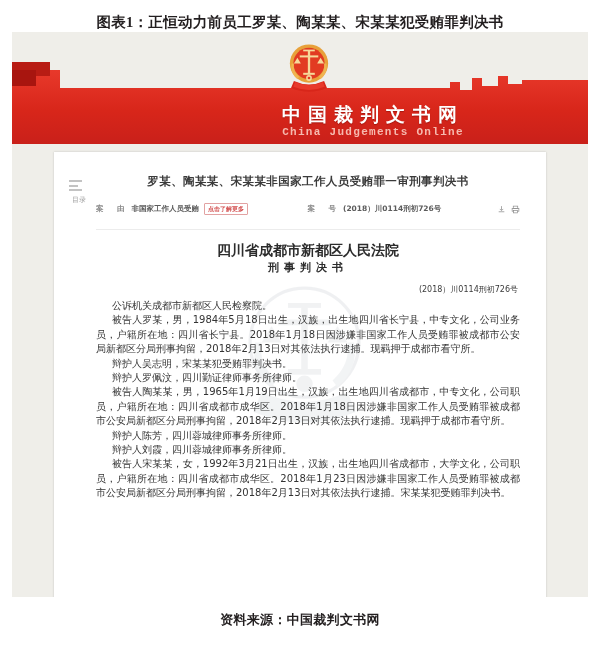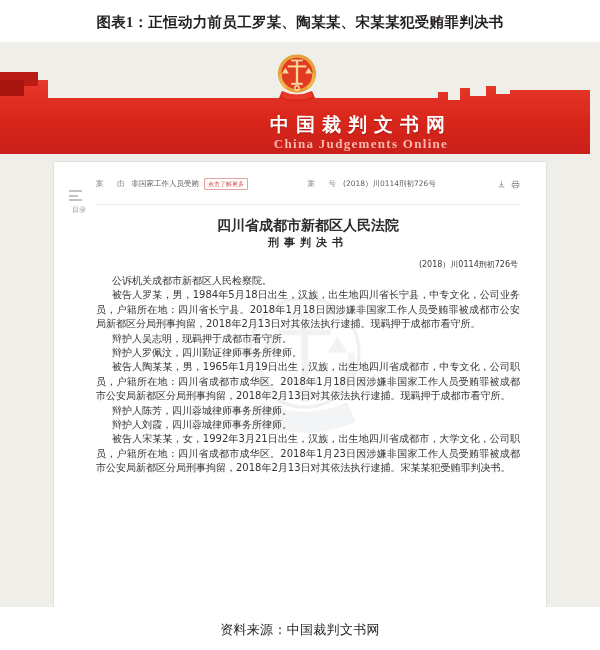"图表1：正恒动力前员工罗某、陶某某、宋某某犯受贿罪判决书" .fig-caption { padding-bottom: 10px -> none }
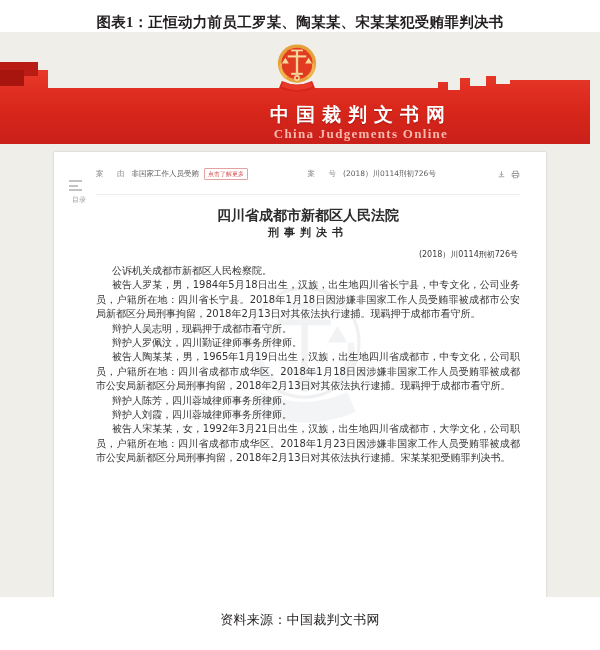"中国裁判文书网" .shot { margin: 0 0 -> 0 12px }
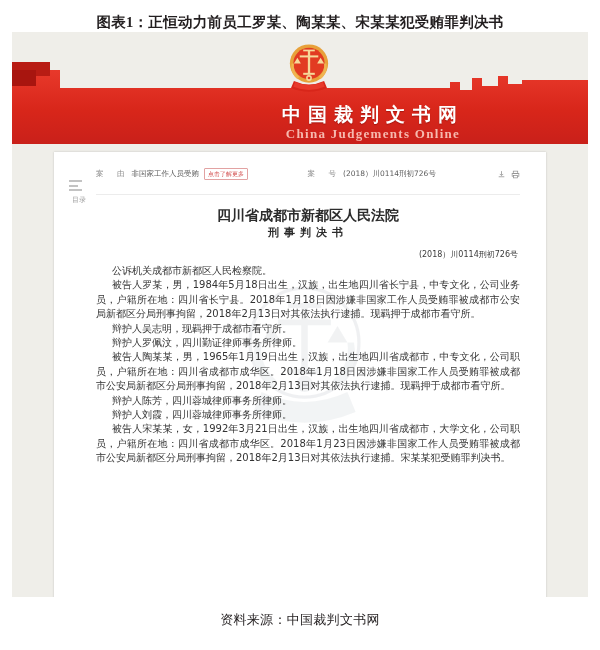"China Judgements Online" .banner-en { font-family: Liberation Serif, serif -> Liberation Mono, monospace; font-size: 13px -> 11px }
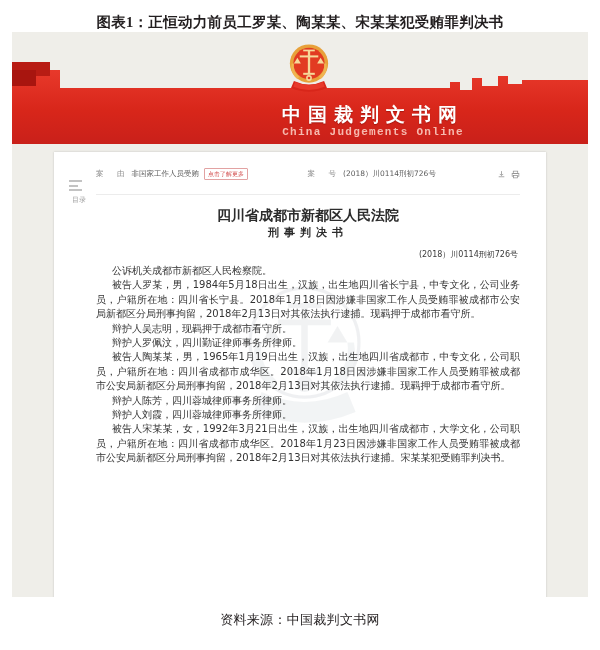"罗某、陶某某、宋某某非国家工作人员受贿罪一审刑事判决书" div.doc-title { html: none -> <div>罗某、陶某某、宋某某非国家工作人员受贿罪一审刑事判决书</div> }
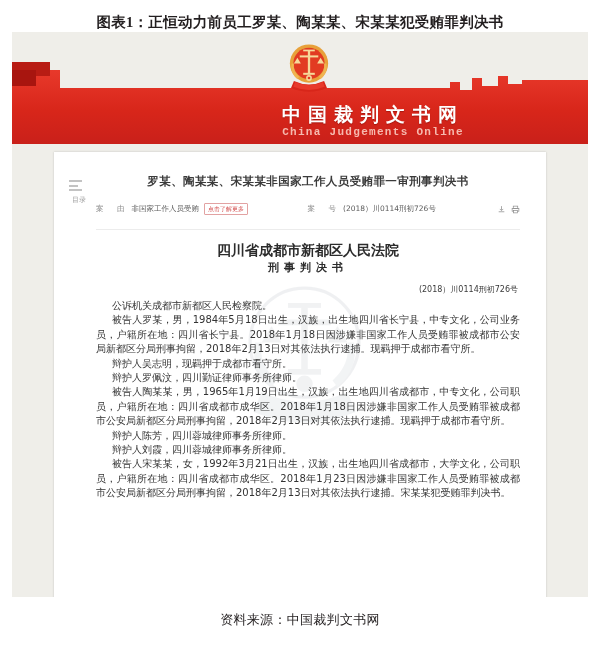"案 由" .meta-cell { font-weight: none -> bold }
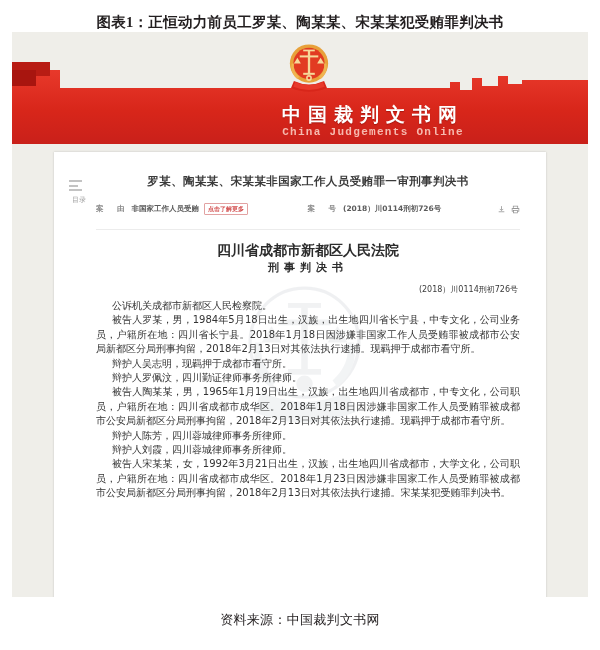"辩护人吴志明，现羁押于成都市看守所。" p { text: 现羁押于成都市看守所 -> 宋某某犯受贿罪判决书 }
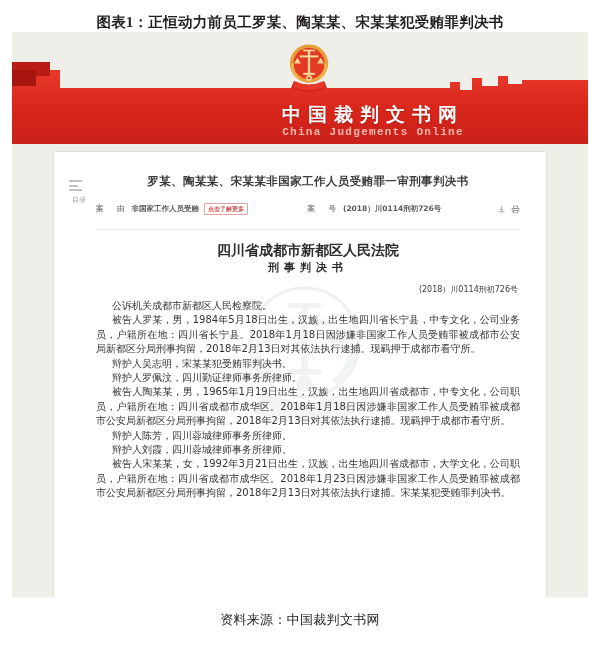"资料来源：中国裁判文书网" .source { font-weight: normal -> bold }
